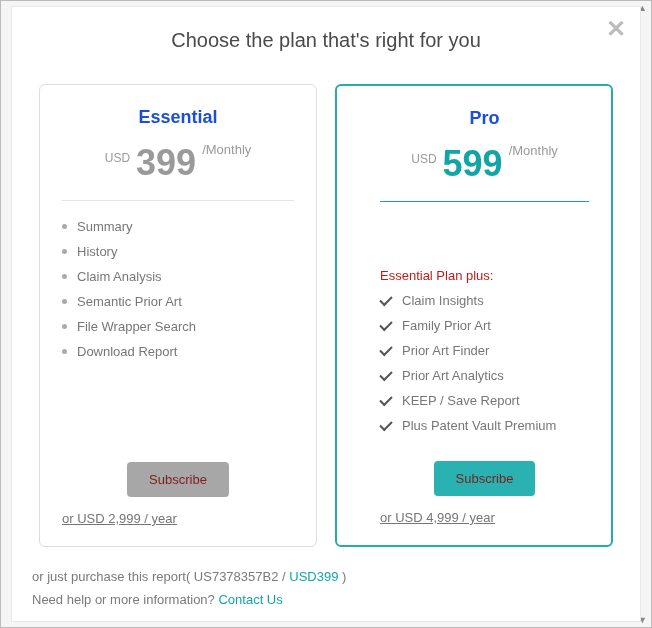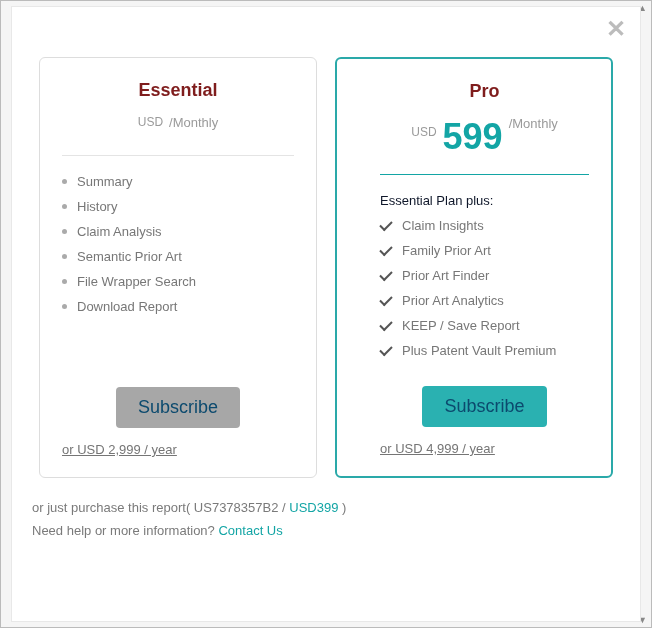"Choose the plan that's right" h2.title { html: none -> <h2>Choose the plan that's right for you</h2> }
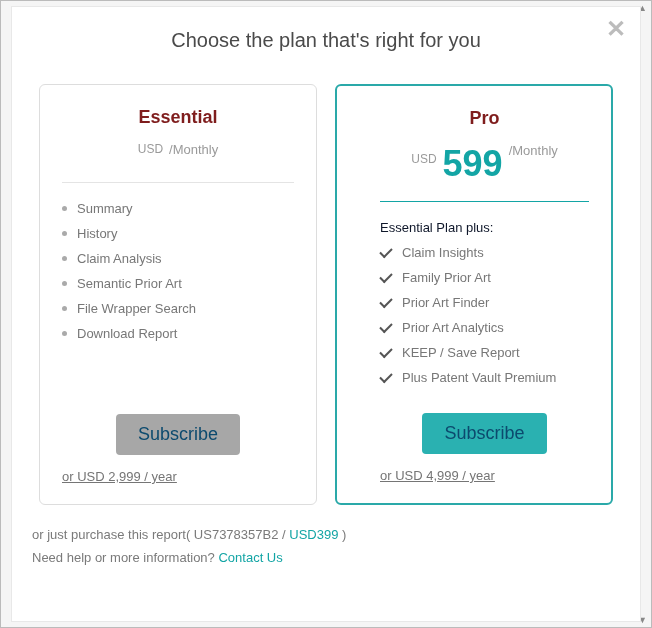"Essential" .plan-name { color: #7f1d1d -> #1d4ed8 }
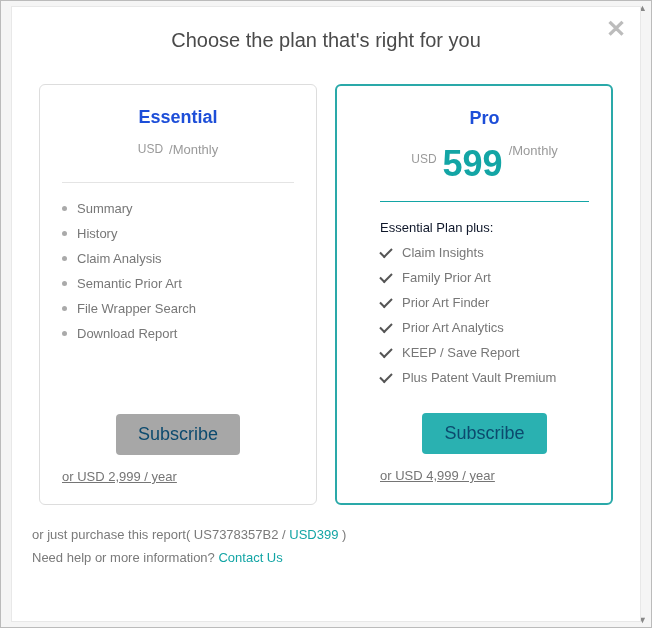"399" span.price { html: none -> <span>399</span> }
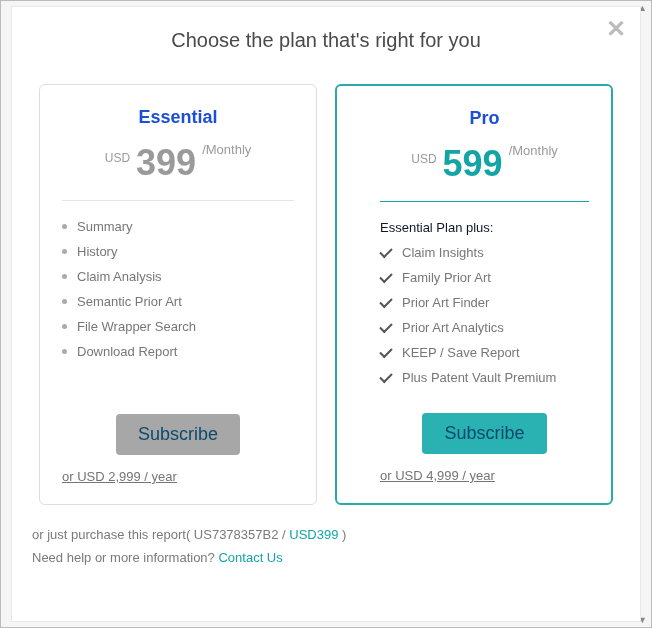"Essential Plan plus:" .list-title.teal { color: #0f172a -> #b91c1c; margin-top: none -> 48px }
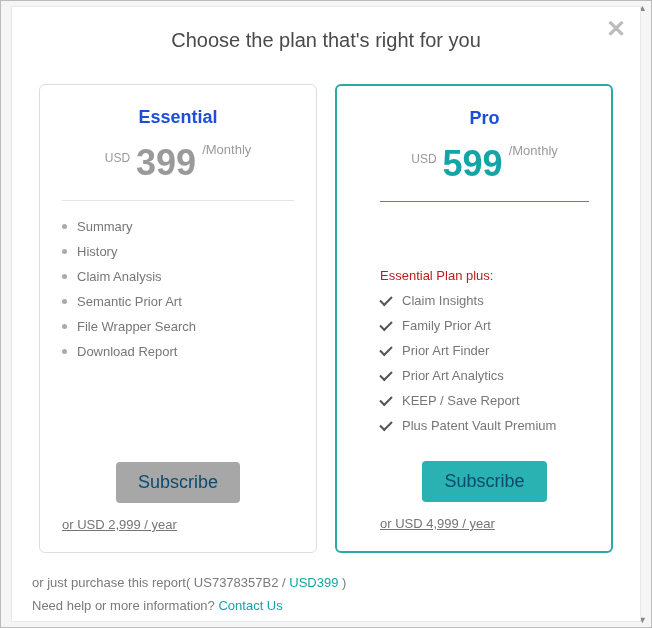"Subscribe" .subscribe { color: #0c4a6e -> #7f1d1d; font-size: 18px -> 13px }
